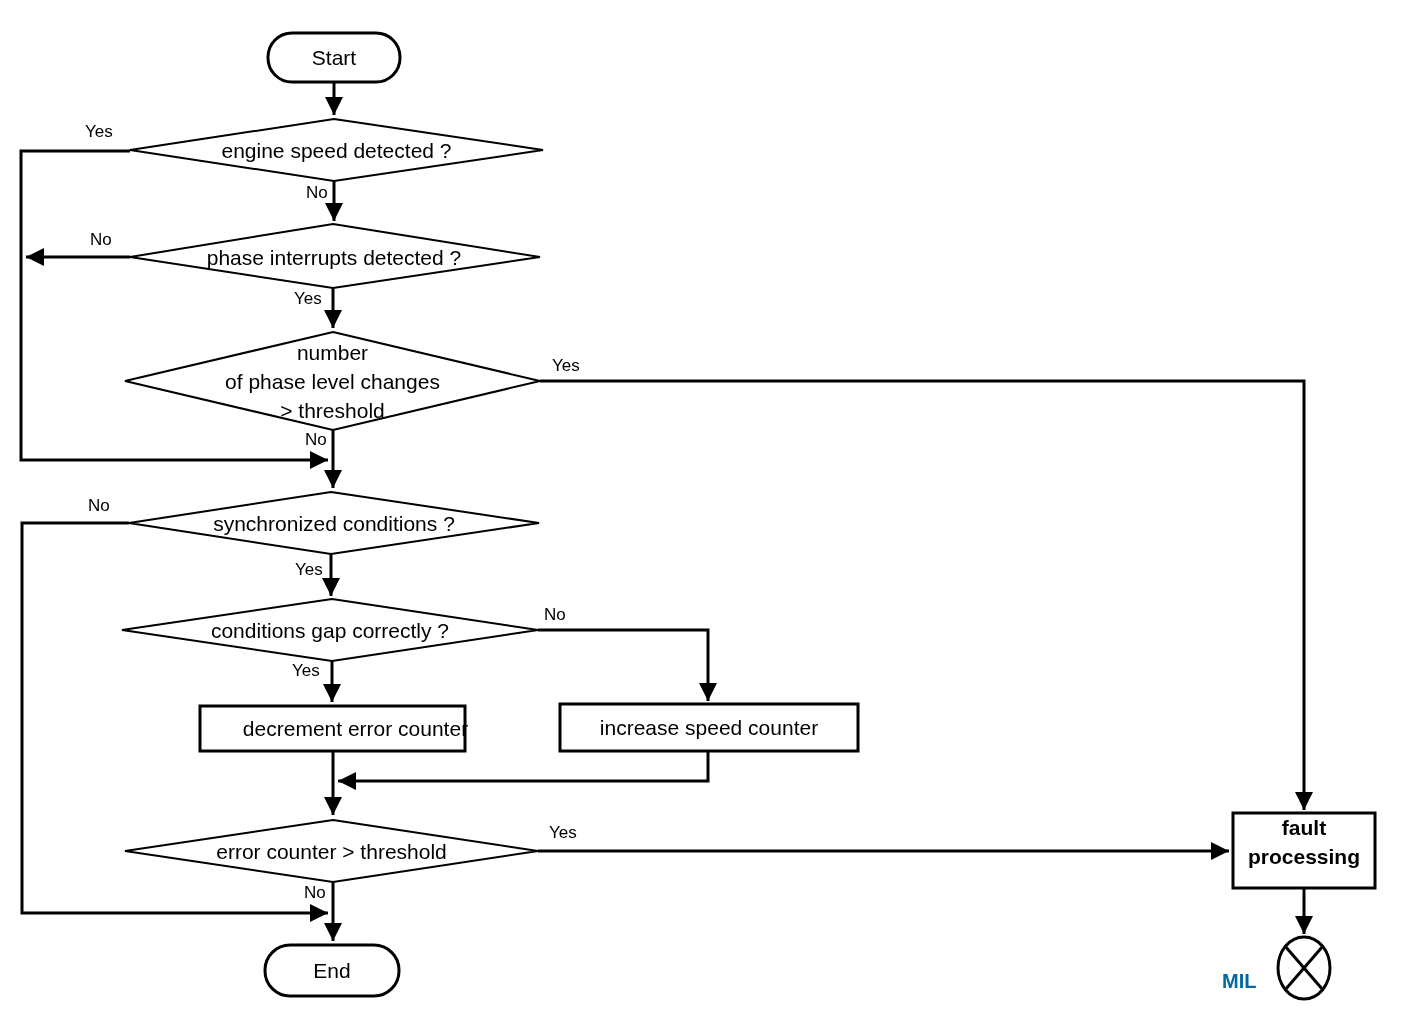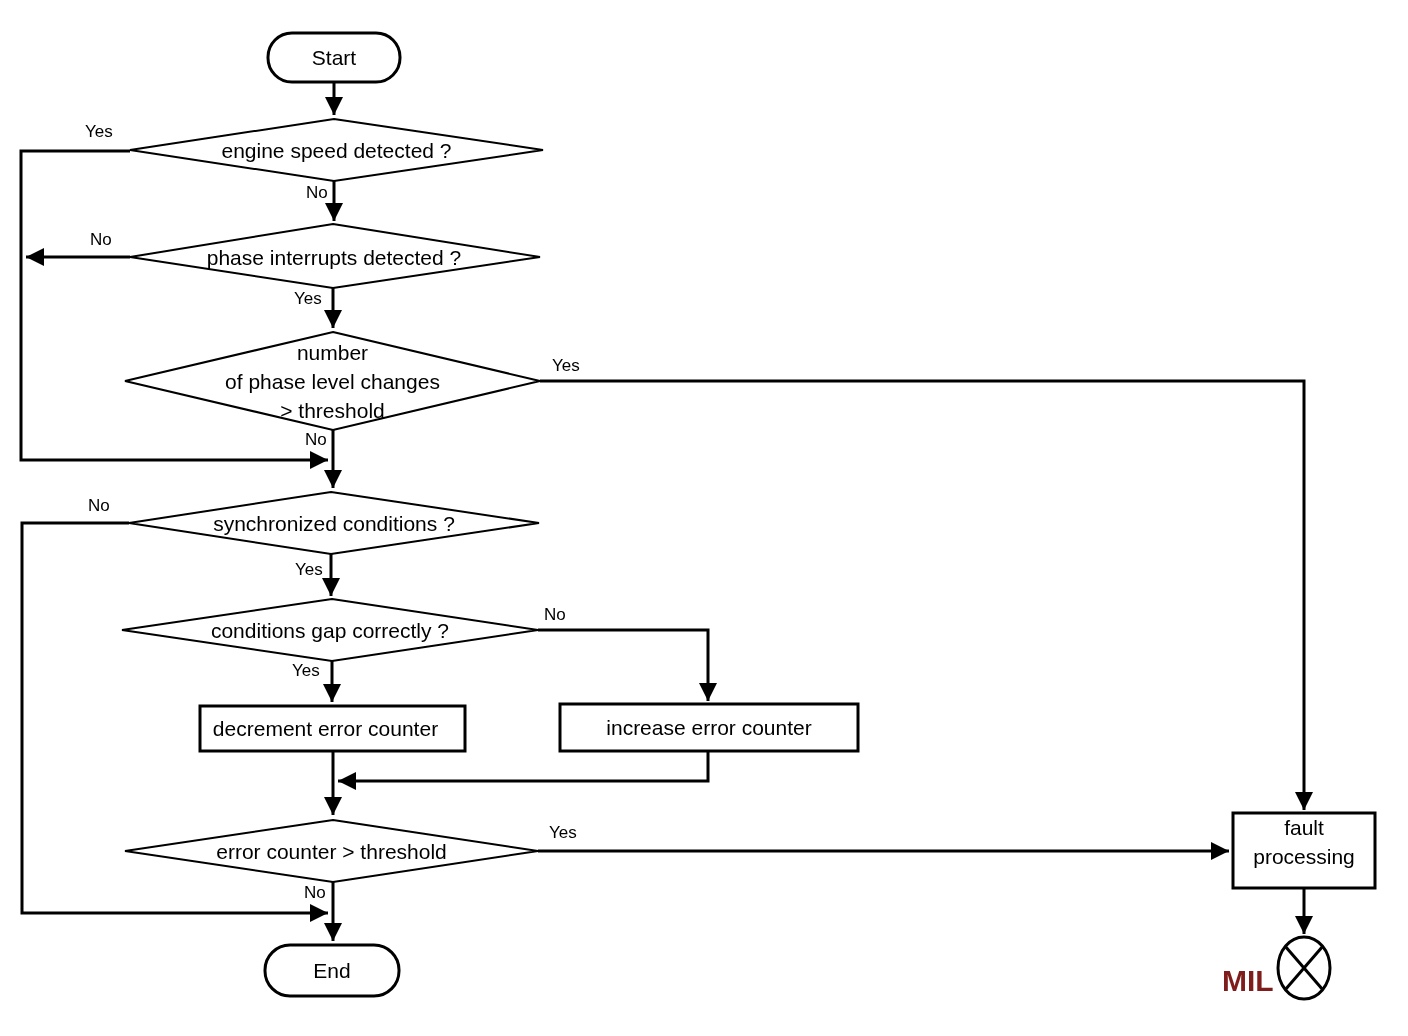"decrement error counter" div.node { left: 182px -> 212px }
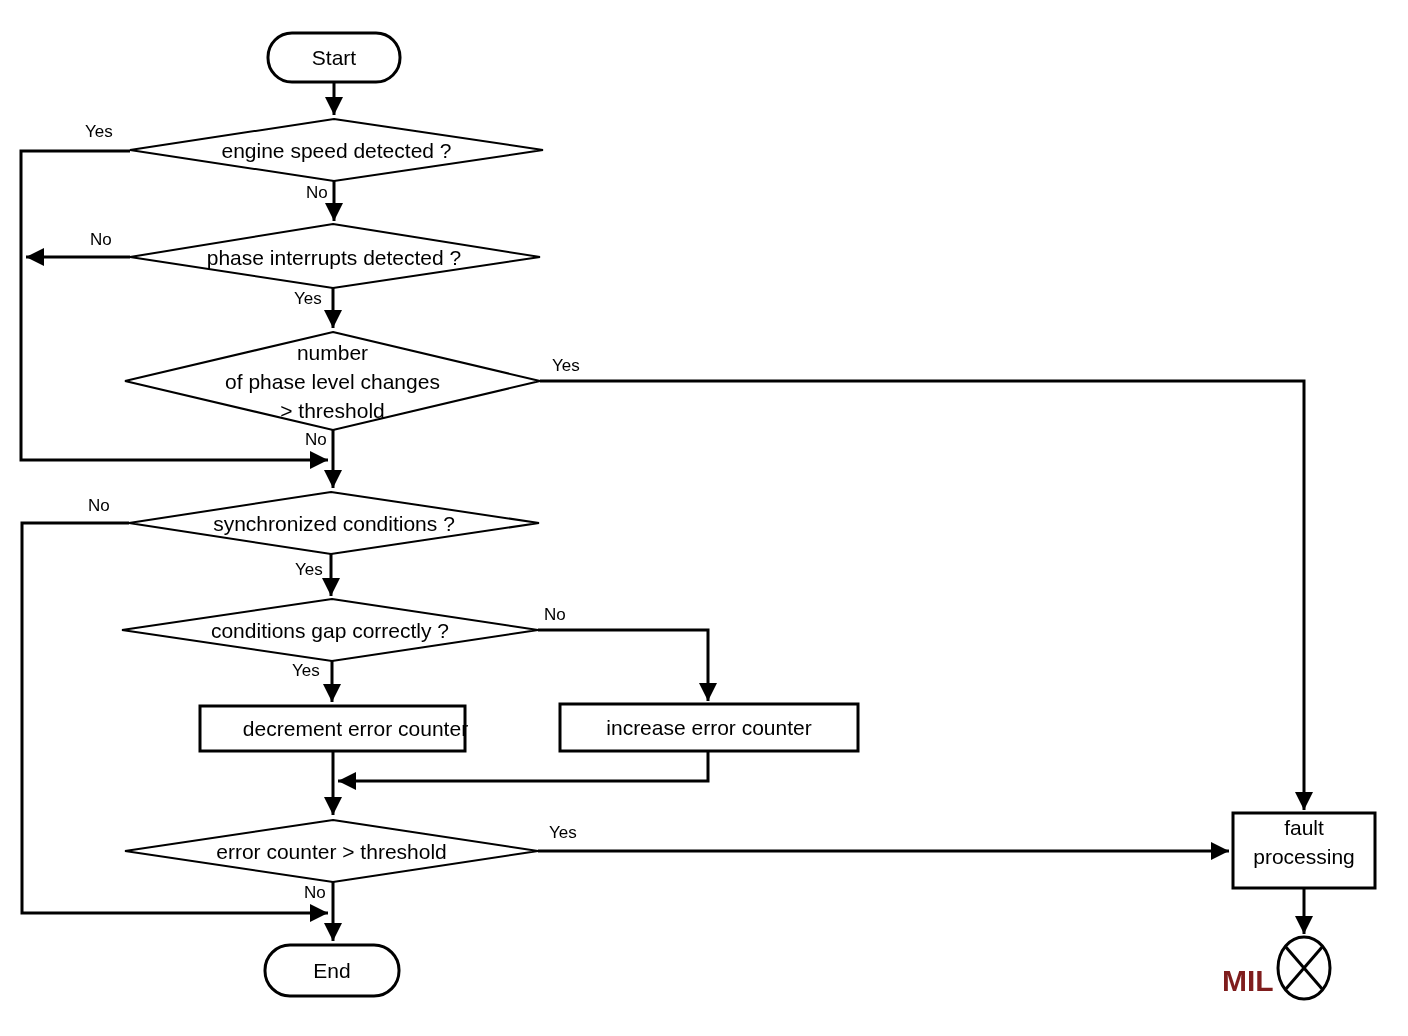"increase error counter" div.node { text: error -> speed }
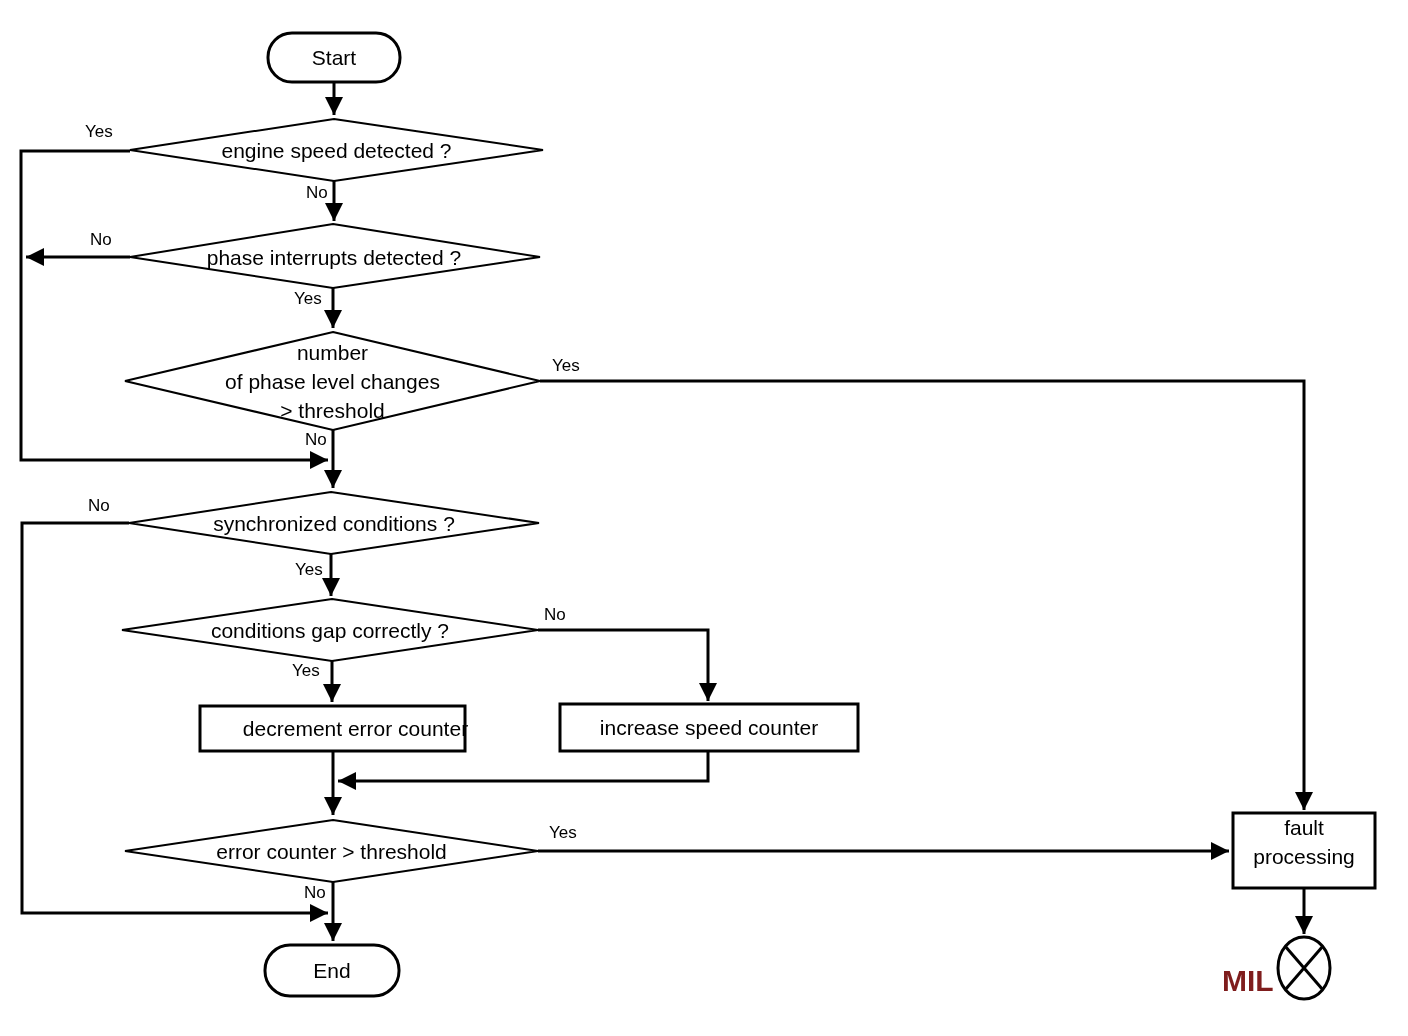"fault" div.node { font-weight: none -> bold }
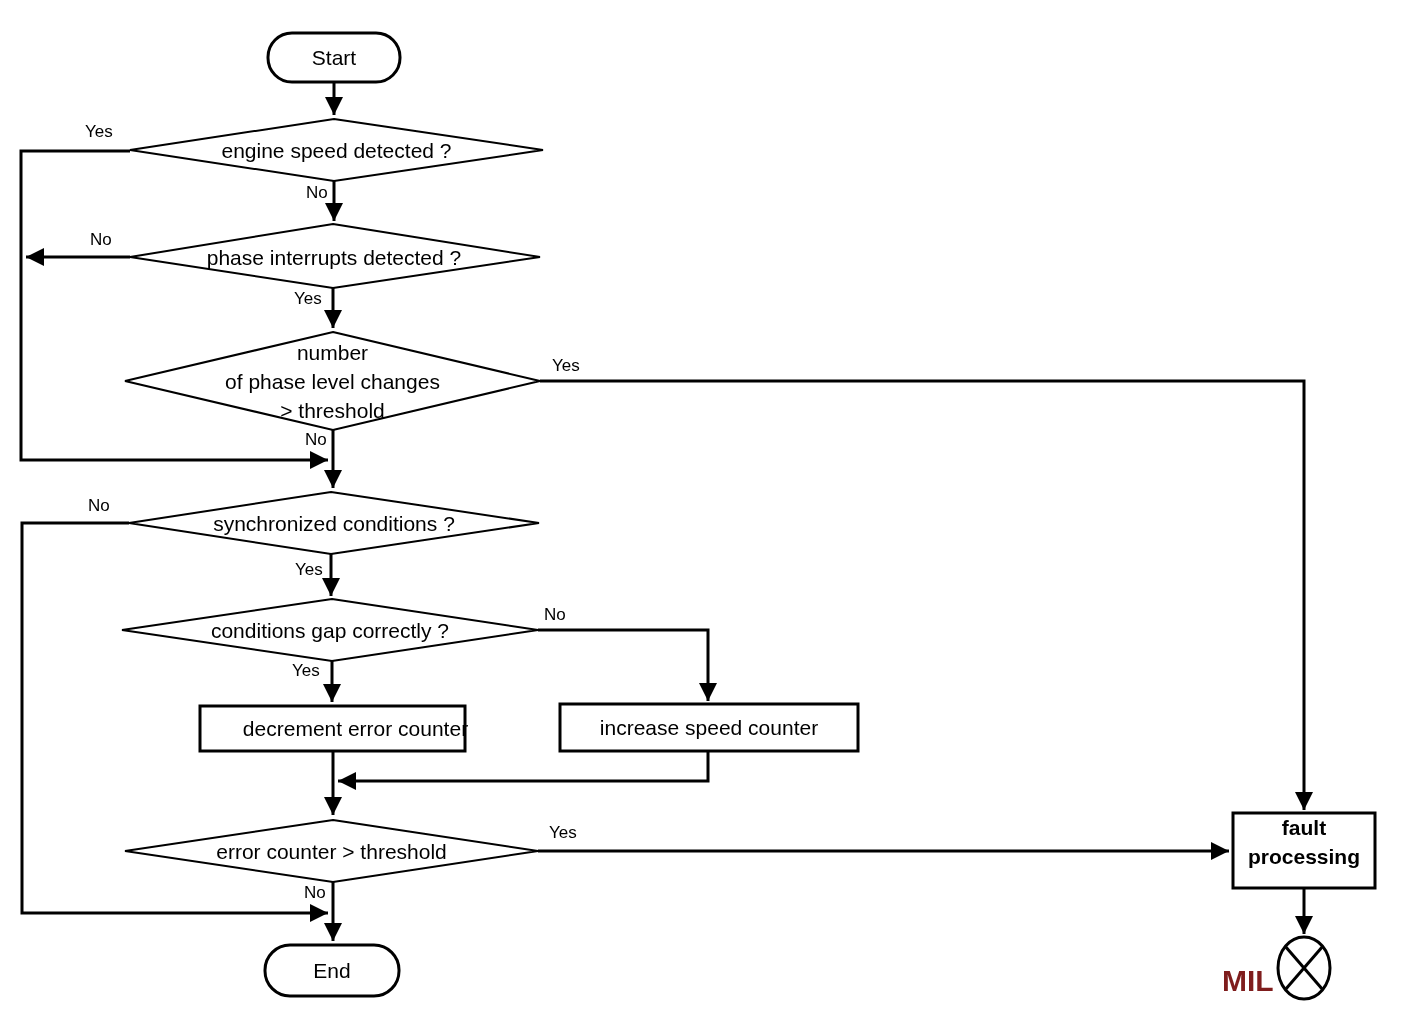"MIL" .mil { color: #7f1d1d -> #0369a1; font-size: 30px -> 20px }
